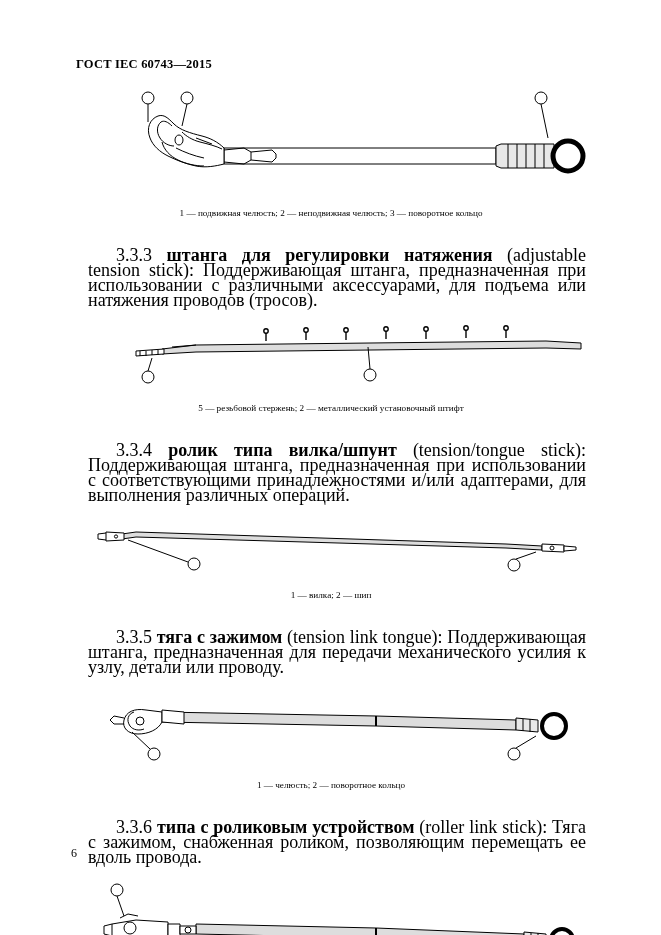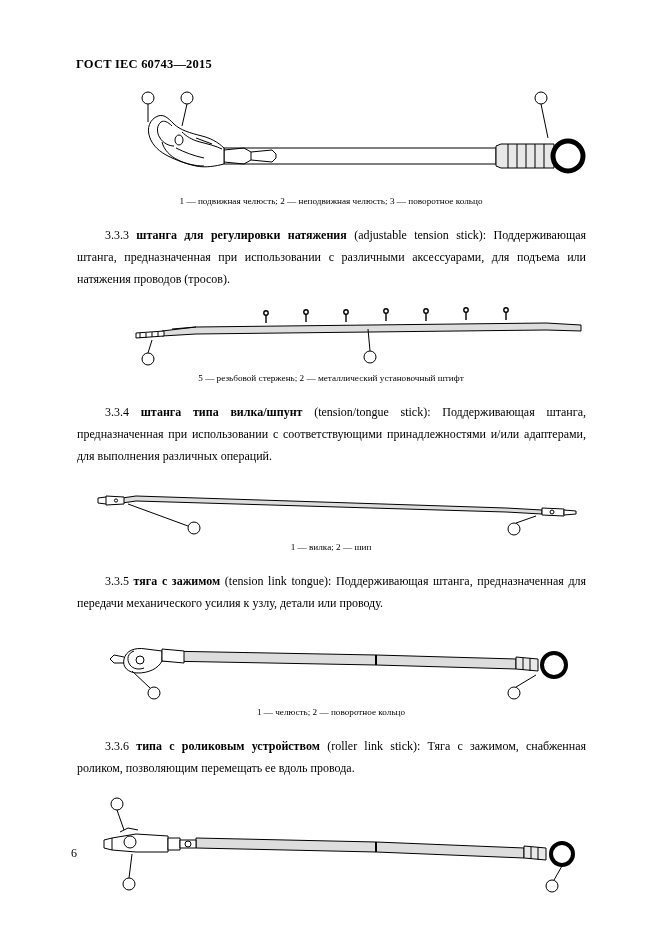"1 — подвижная челюсть; 2" .caption { margin: 0 -> 12px }
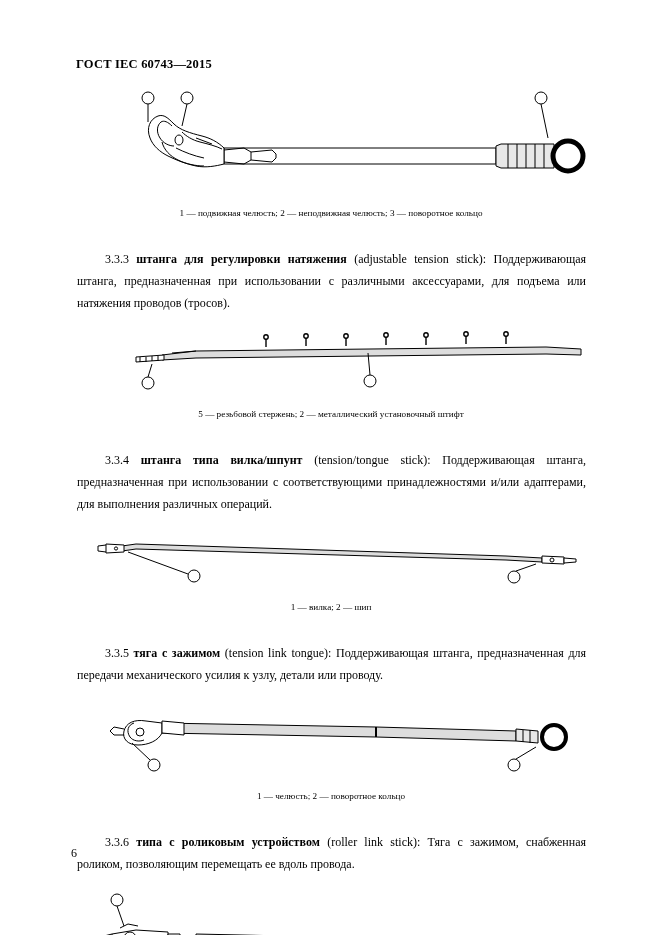"3.3.3 штанга для регулировки натяжения" p.para { font-size: 12px -> 18px; line-height: 22px -> 15px; margin: 0 0 0 1px -> 0 0 0 12px }
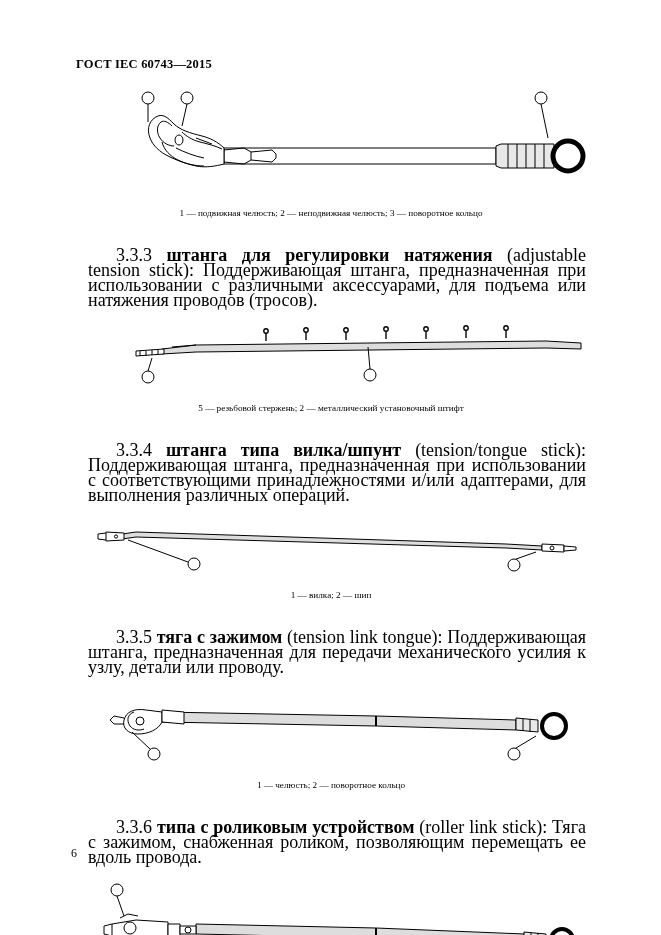"штанга типа вилка/шпунт" span.bold { text: штанга -> ролик }
